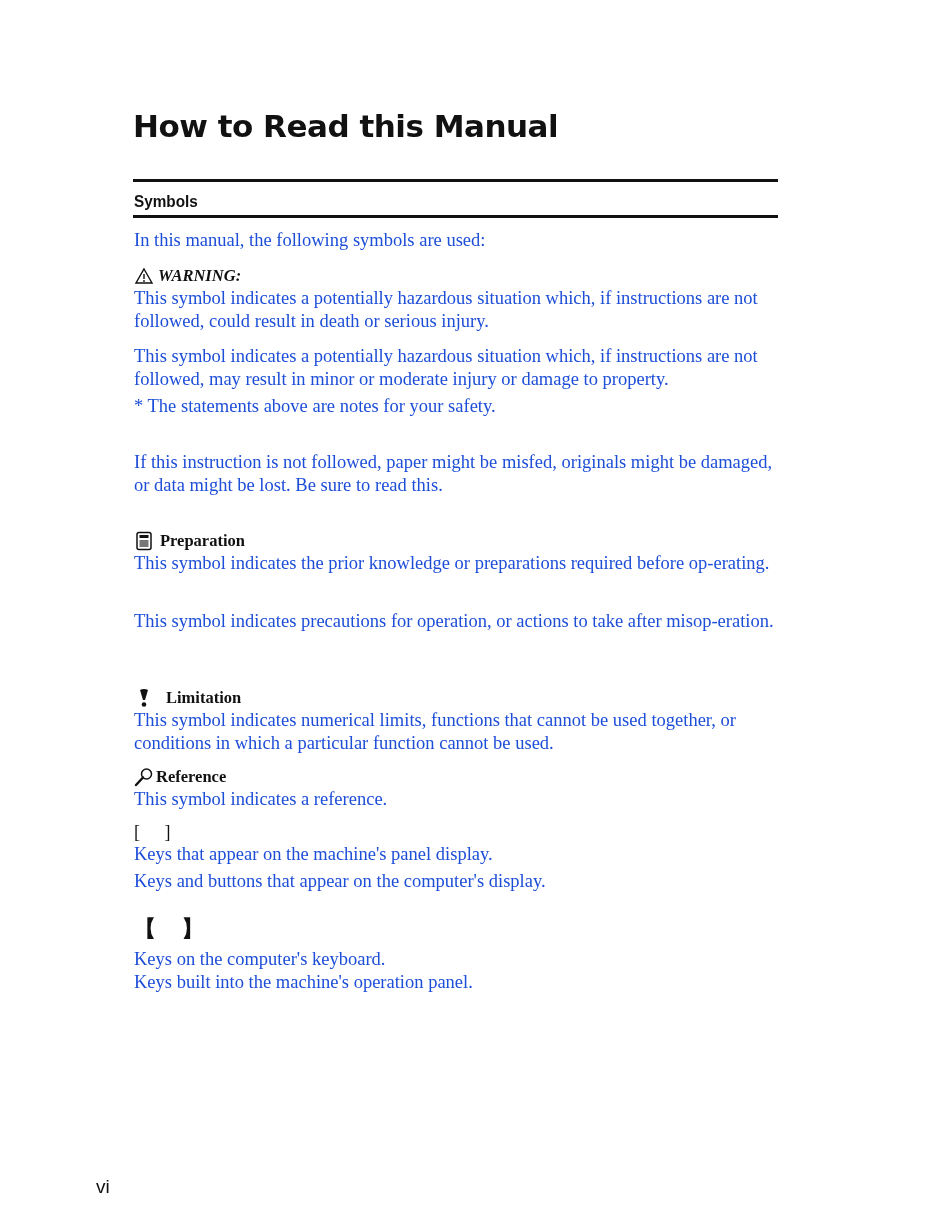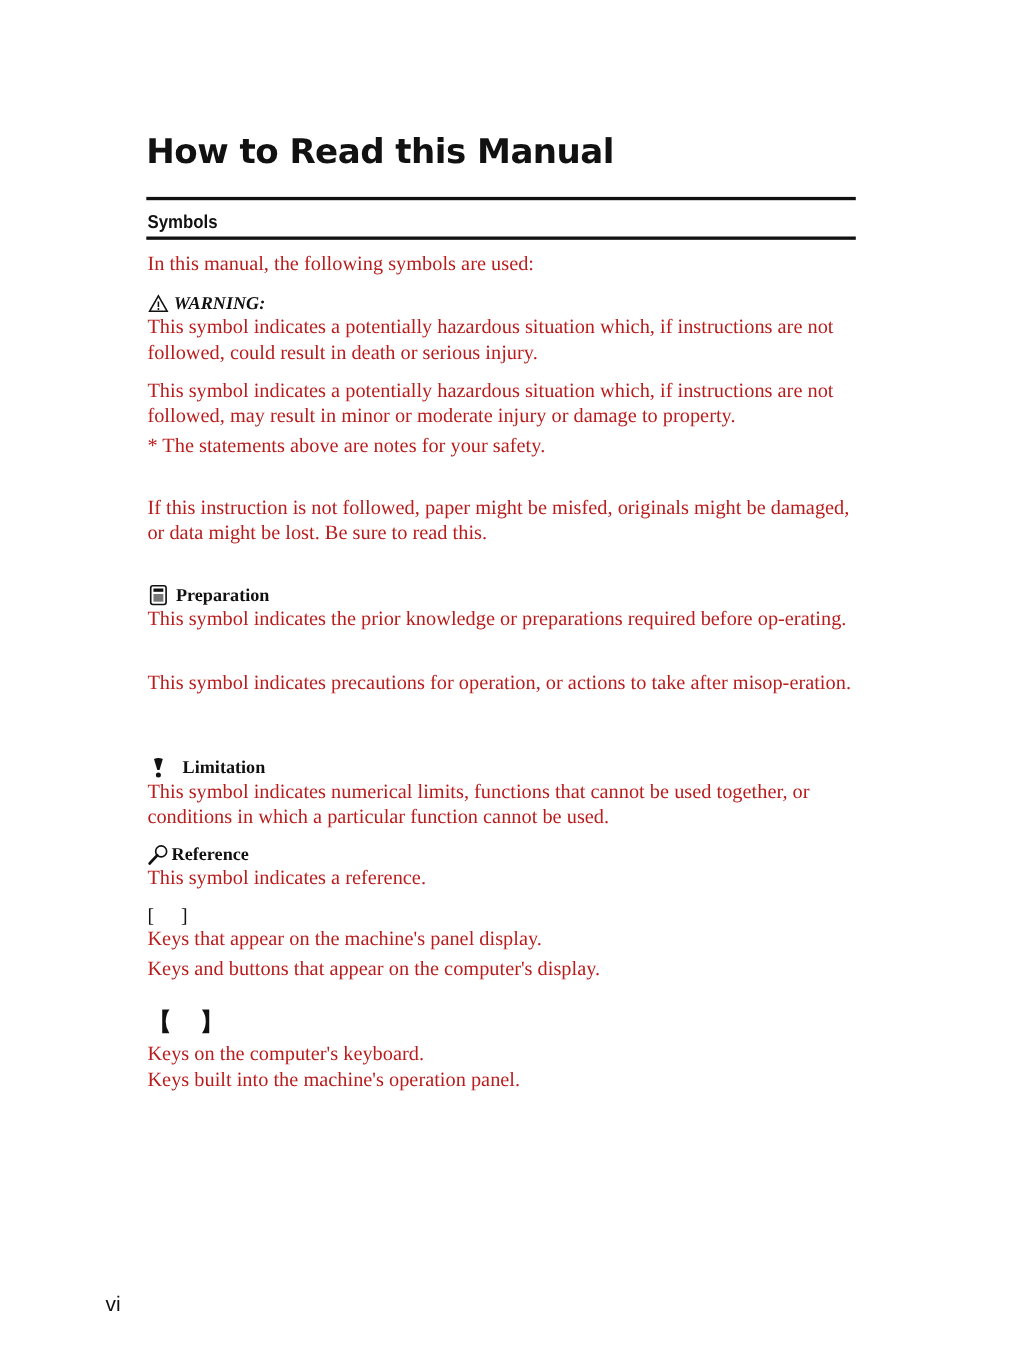"How to Read this Manual" .page-title { top: 120px -> 108px }
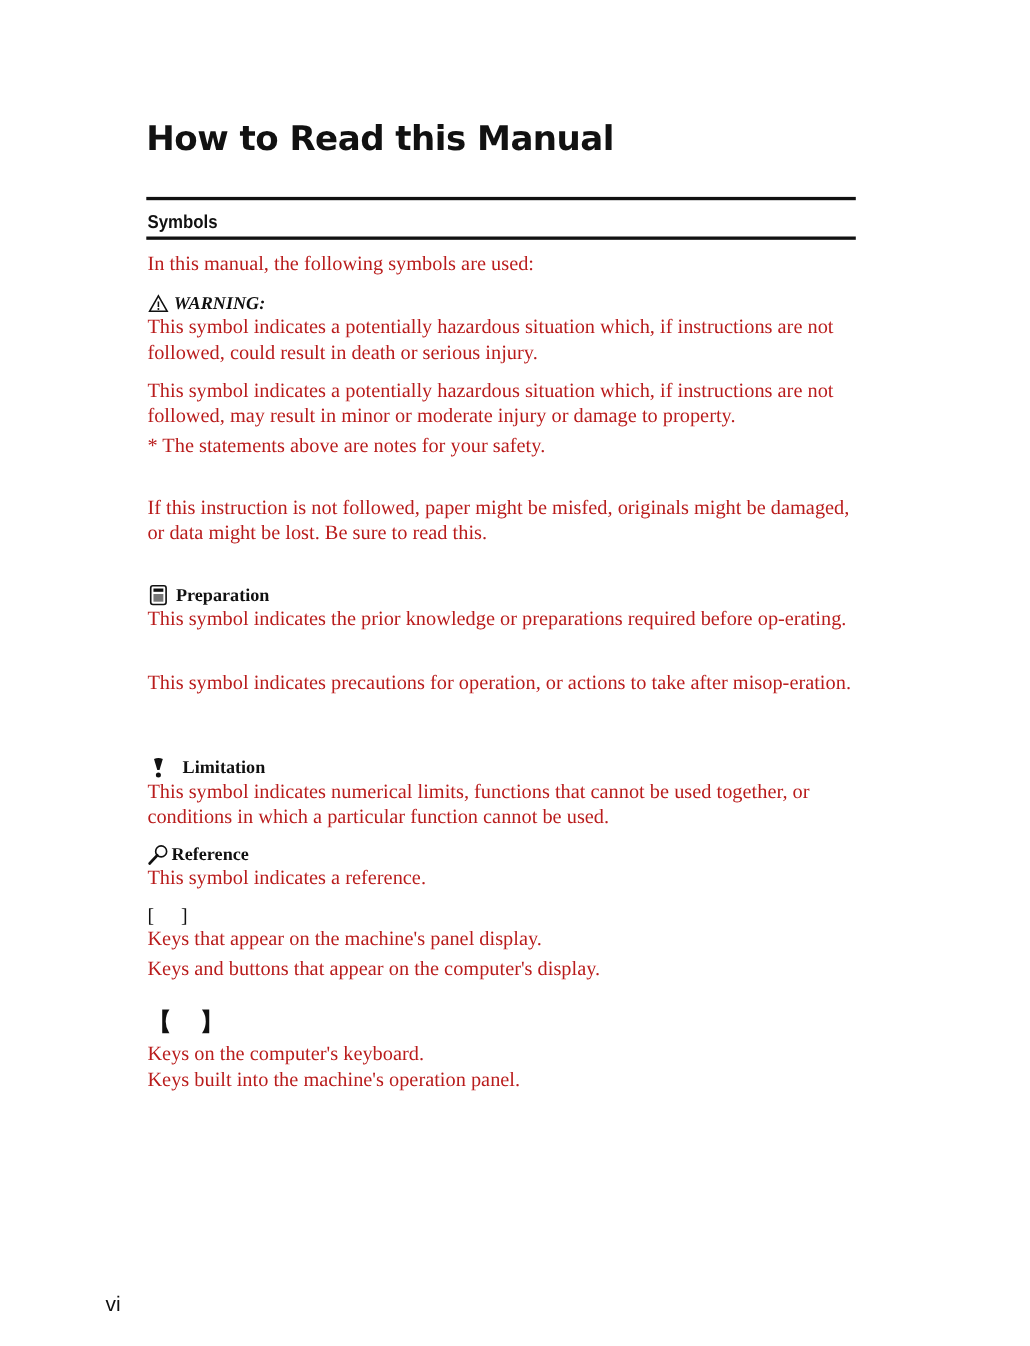"In this manual, the following" .body-text { color: #b91c1c -> #1d4ed8 }
